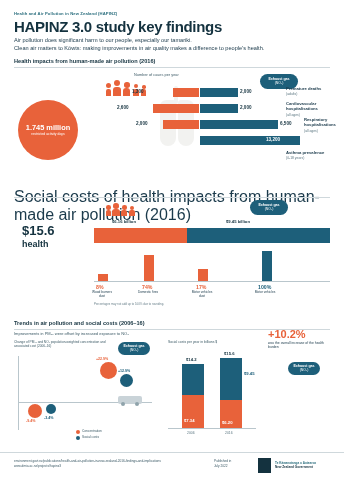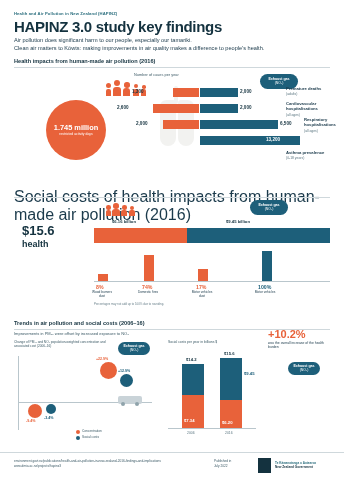"1.745 million" div.circle-badge { margin-left: 28px -> none }
